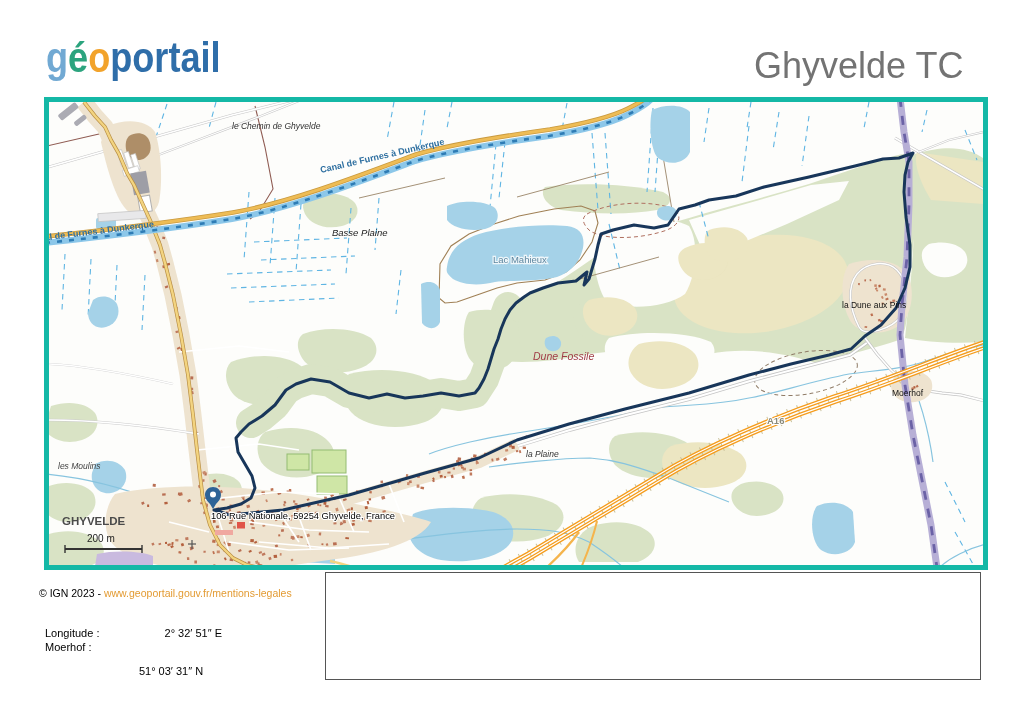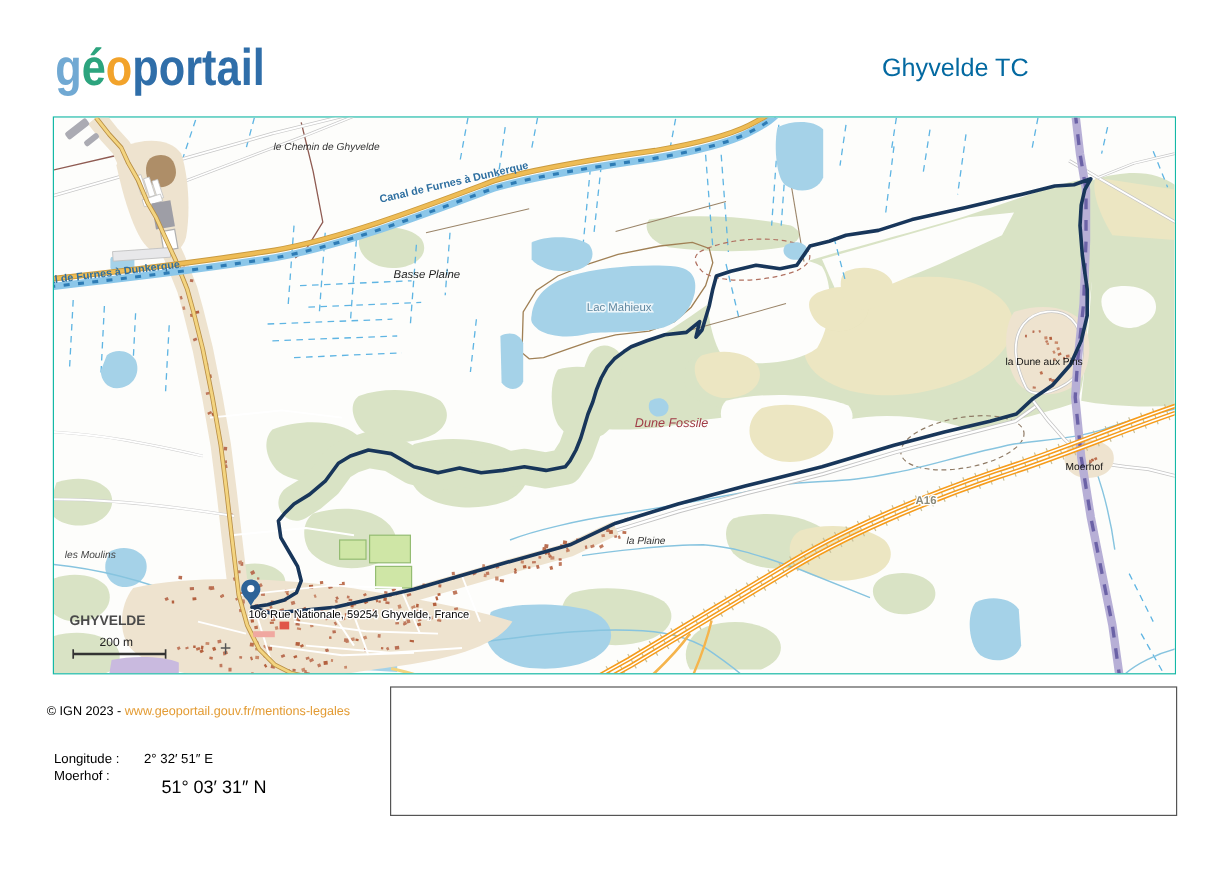"Ghyvelde TC" div.abs { color: #0369a1 -> #737373; font-size: 21px -> 36px; left: 735px -> 754px }
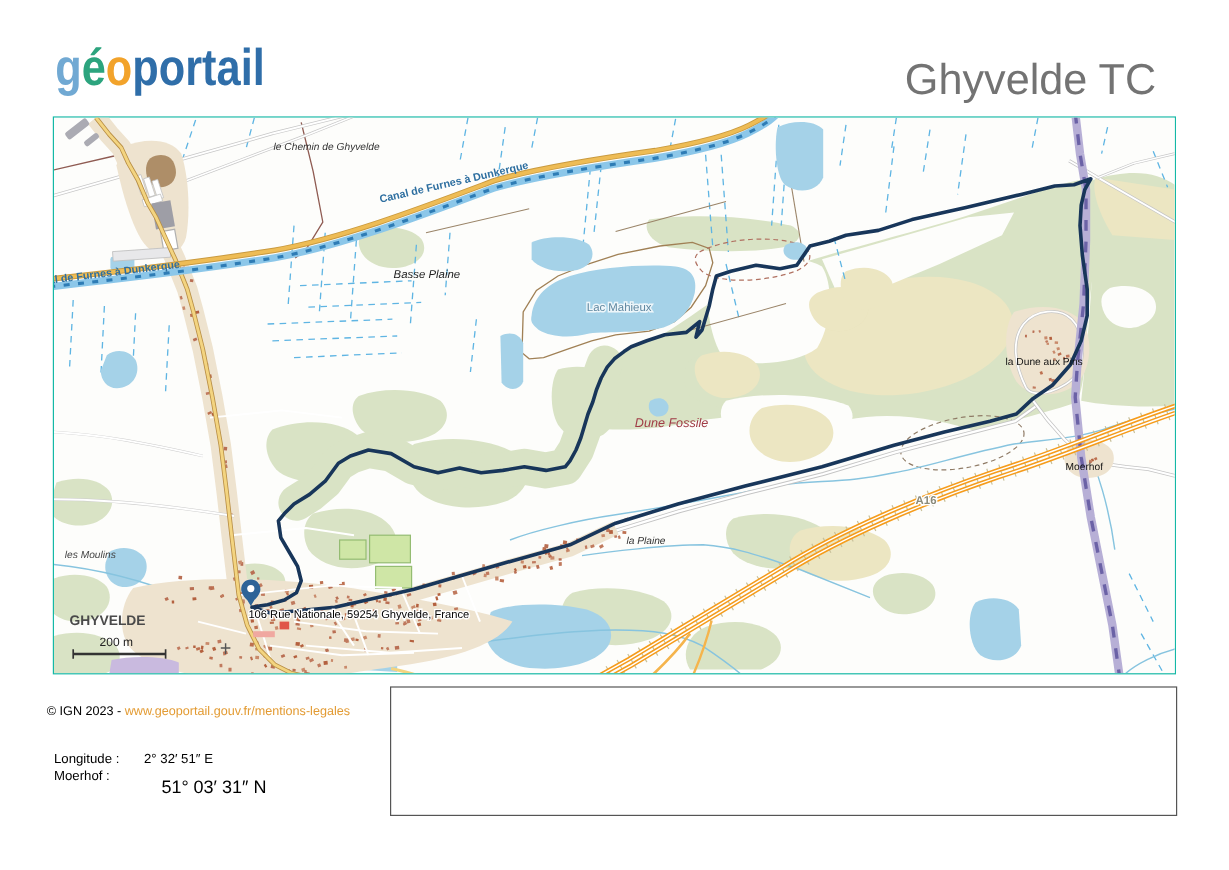"le Chemin de Ghyvelde" div.abs { border: 1px solid #14b8a6 -> 5px solid #14b8a6 }
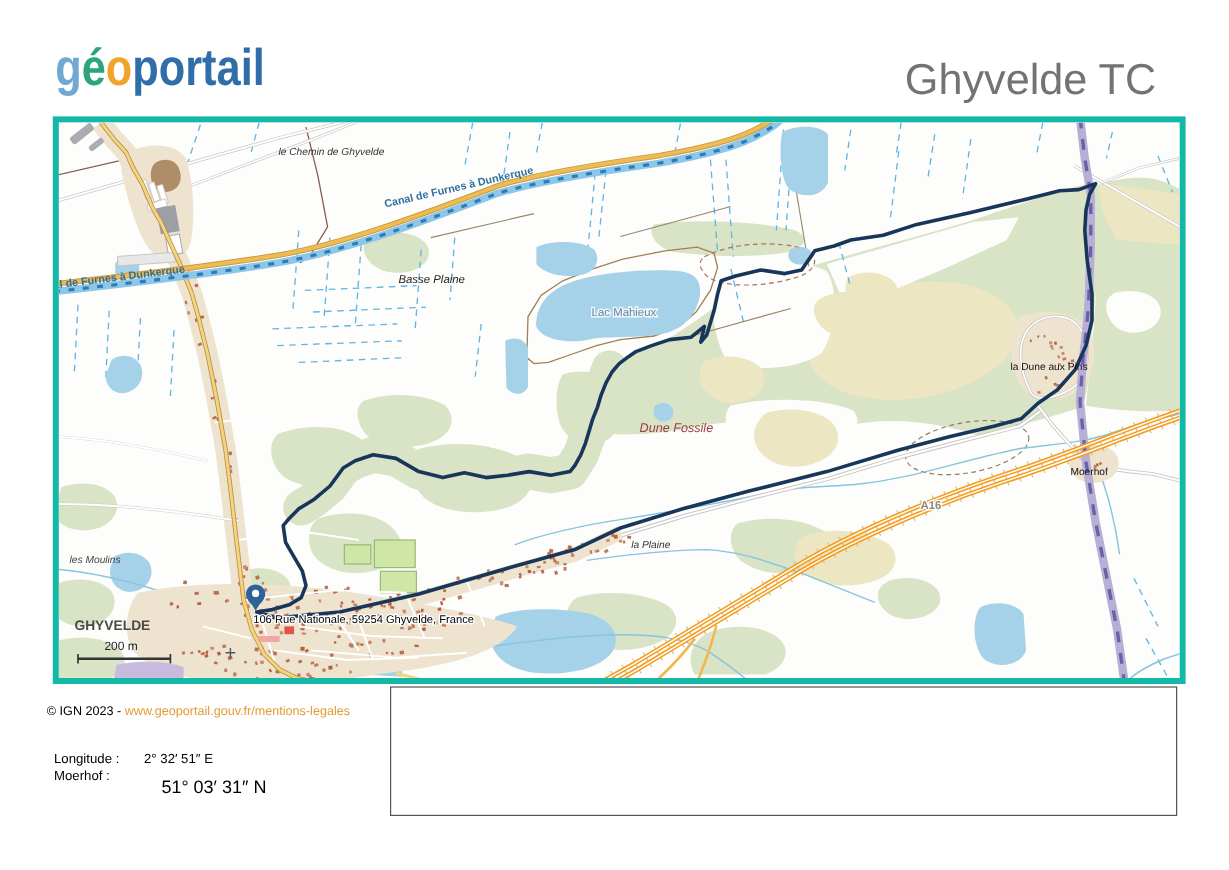"2° 32′ 51″ E" div.abs { text-align: left -> right }
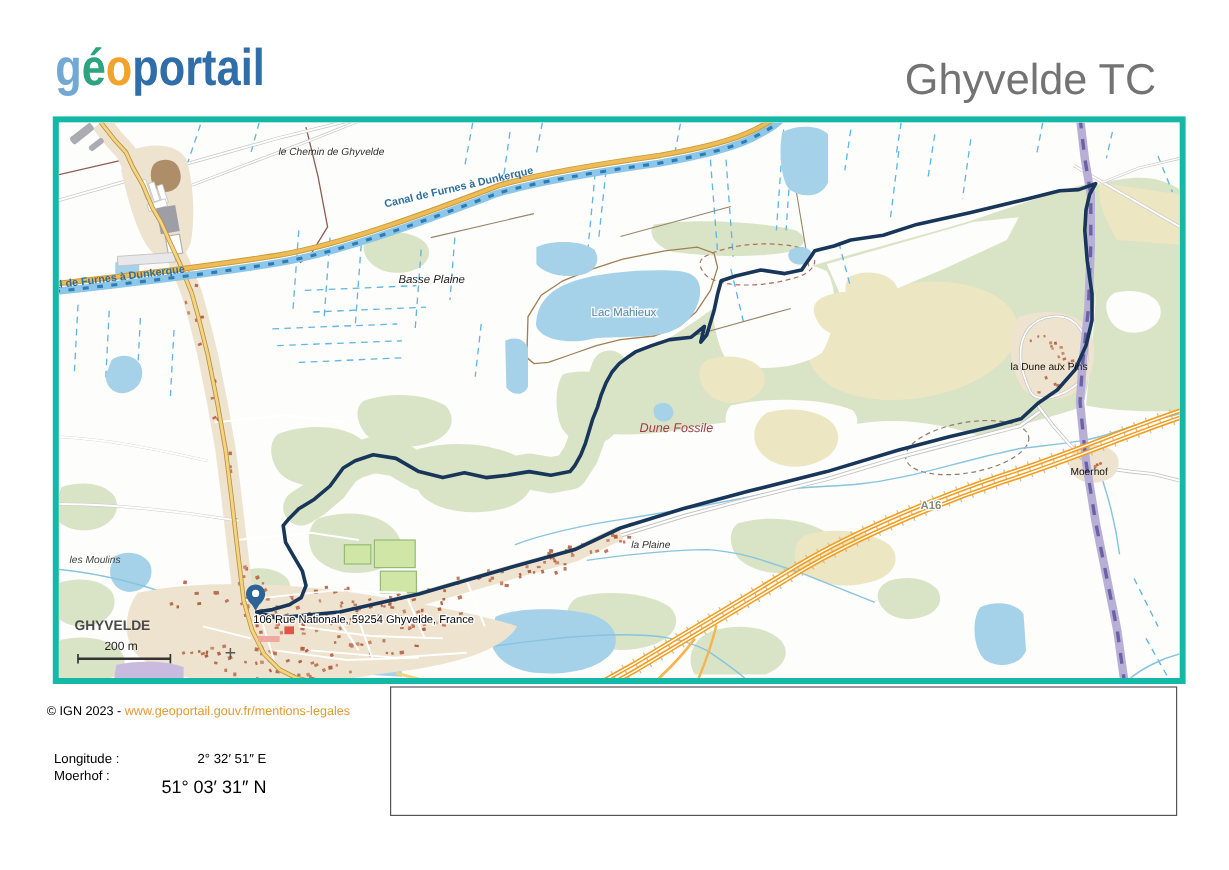"51° 03′ 31″ N" div.abs { font-size: 15px -> 11px; text-align: right -> center; top: 648px -> 665px }
